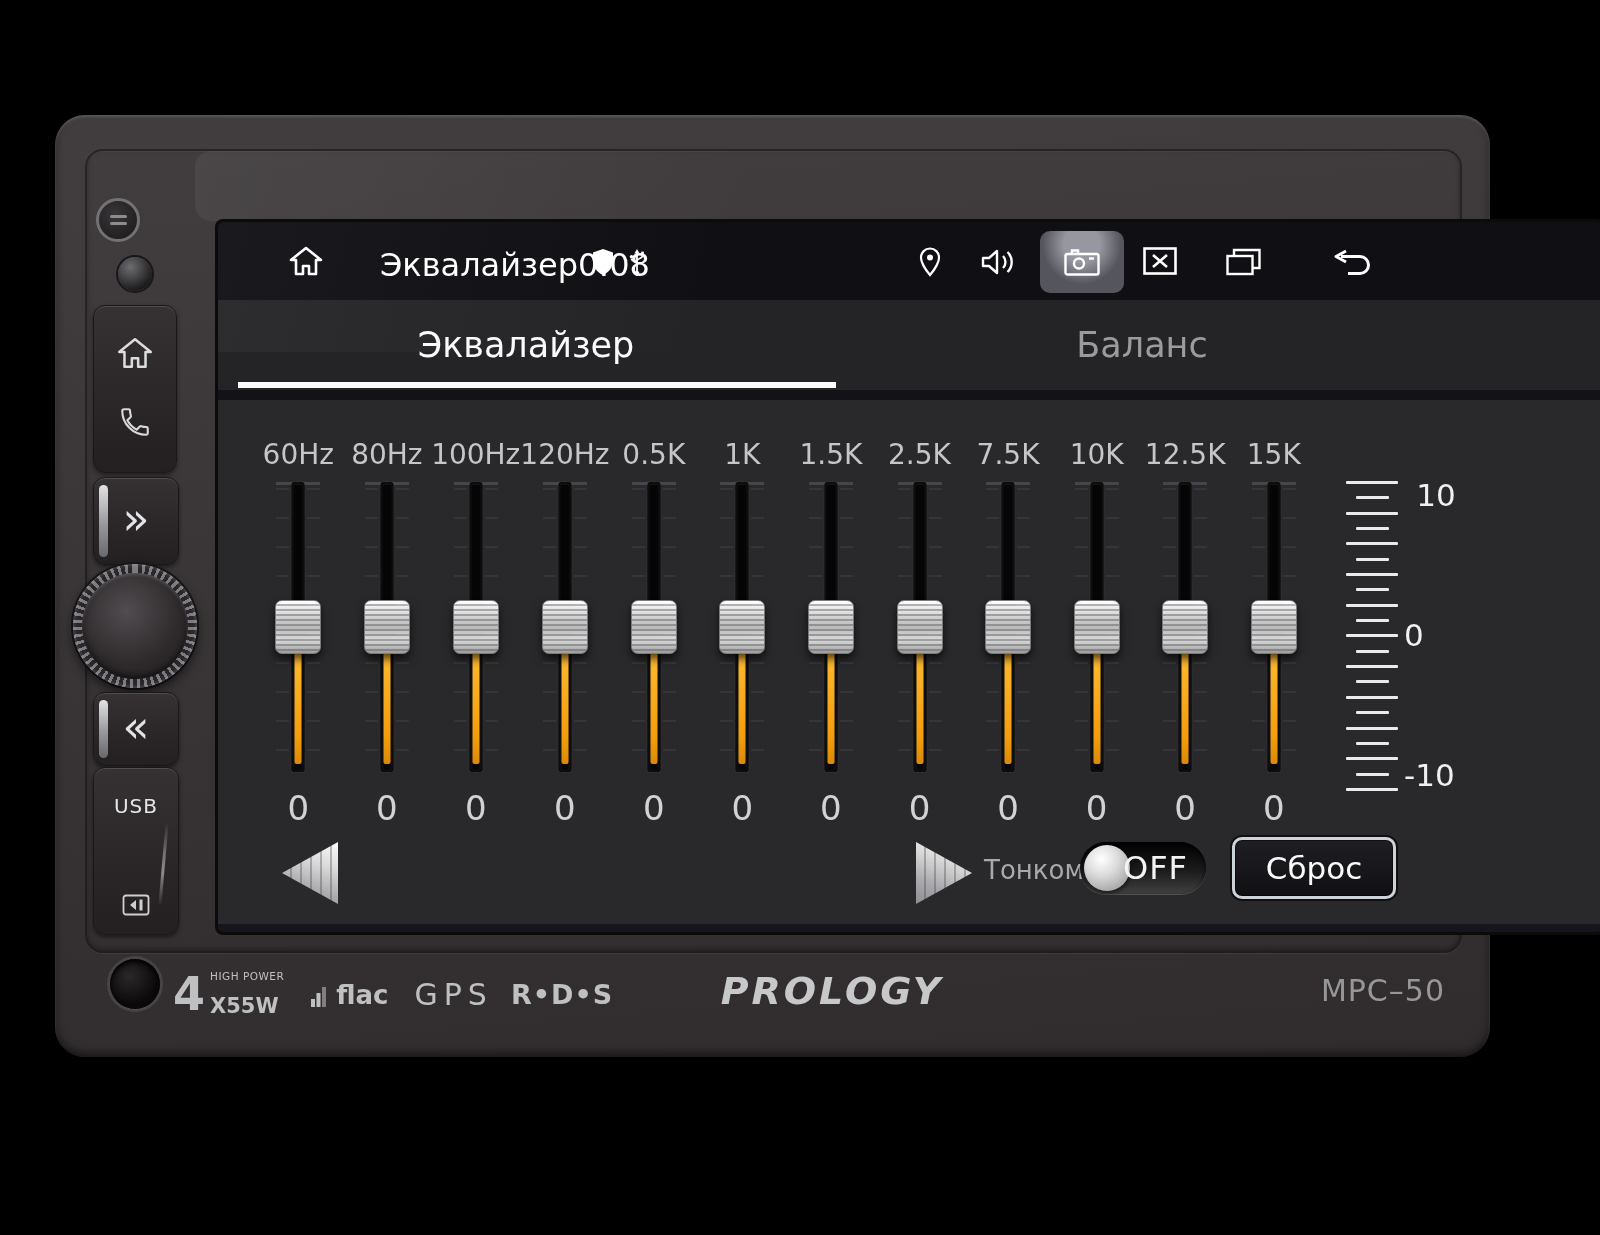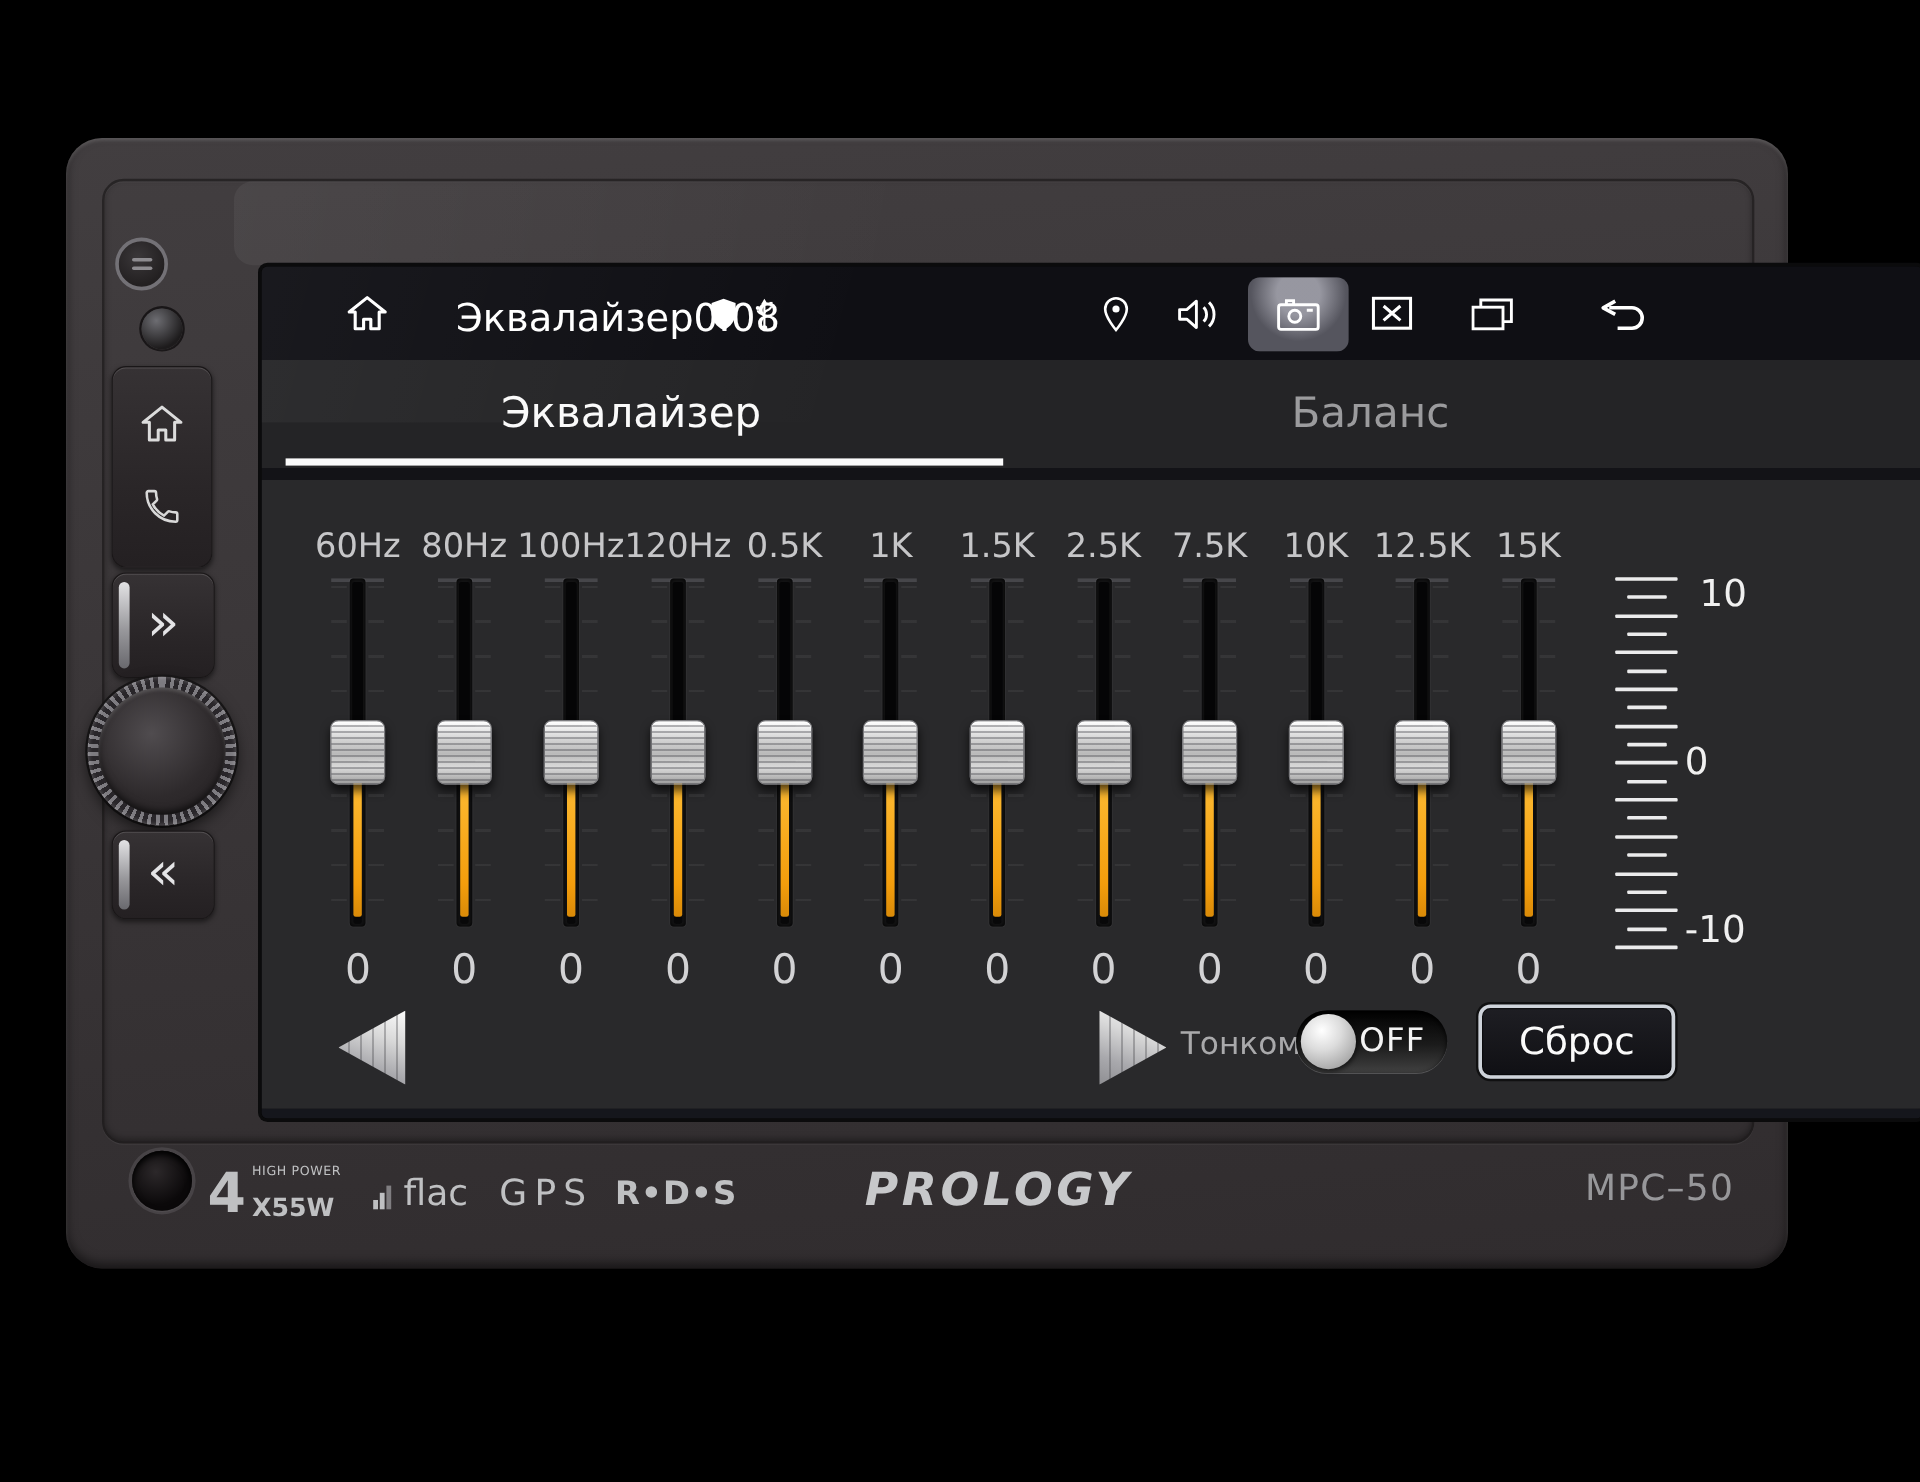"USB" div.strip { html: none -> <div> <div>USB</div> <div></div> <div> <svg> <rect></rect> <path></path> <rect></rect> </svg> </div> </div> }
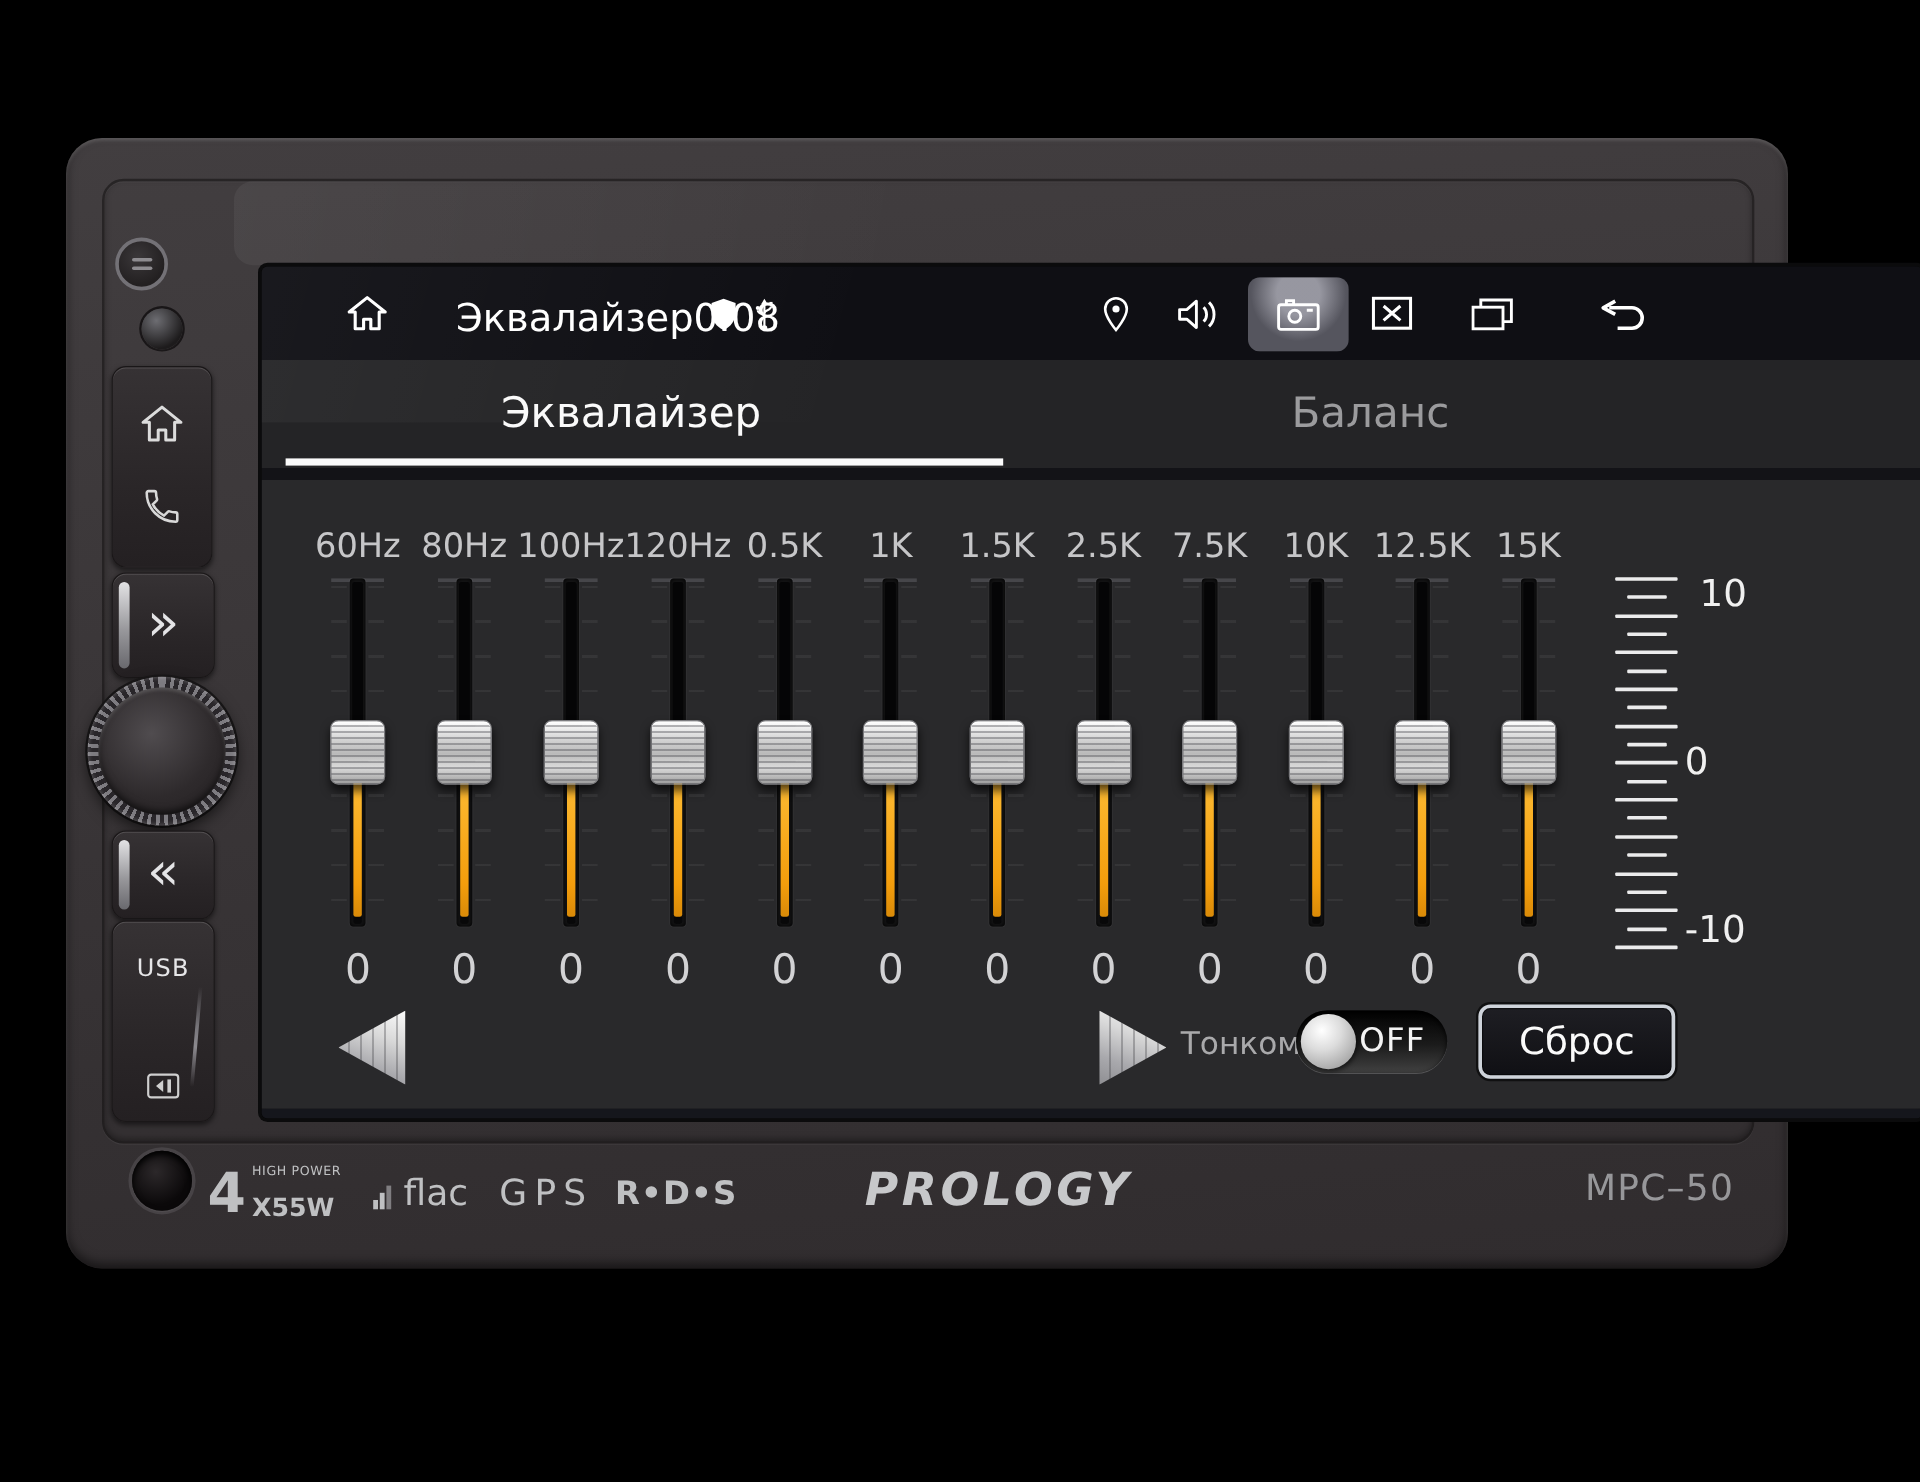"OFF" .toggle-state { font-size: 27px -> 32px }
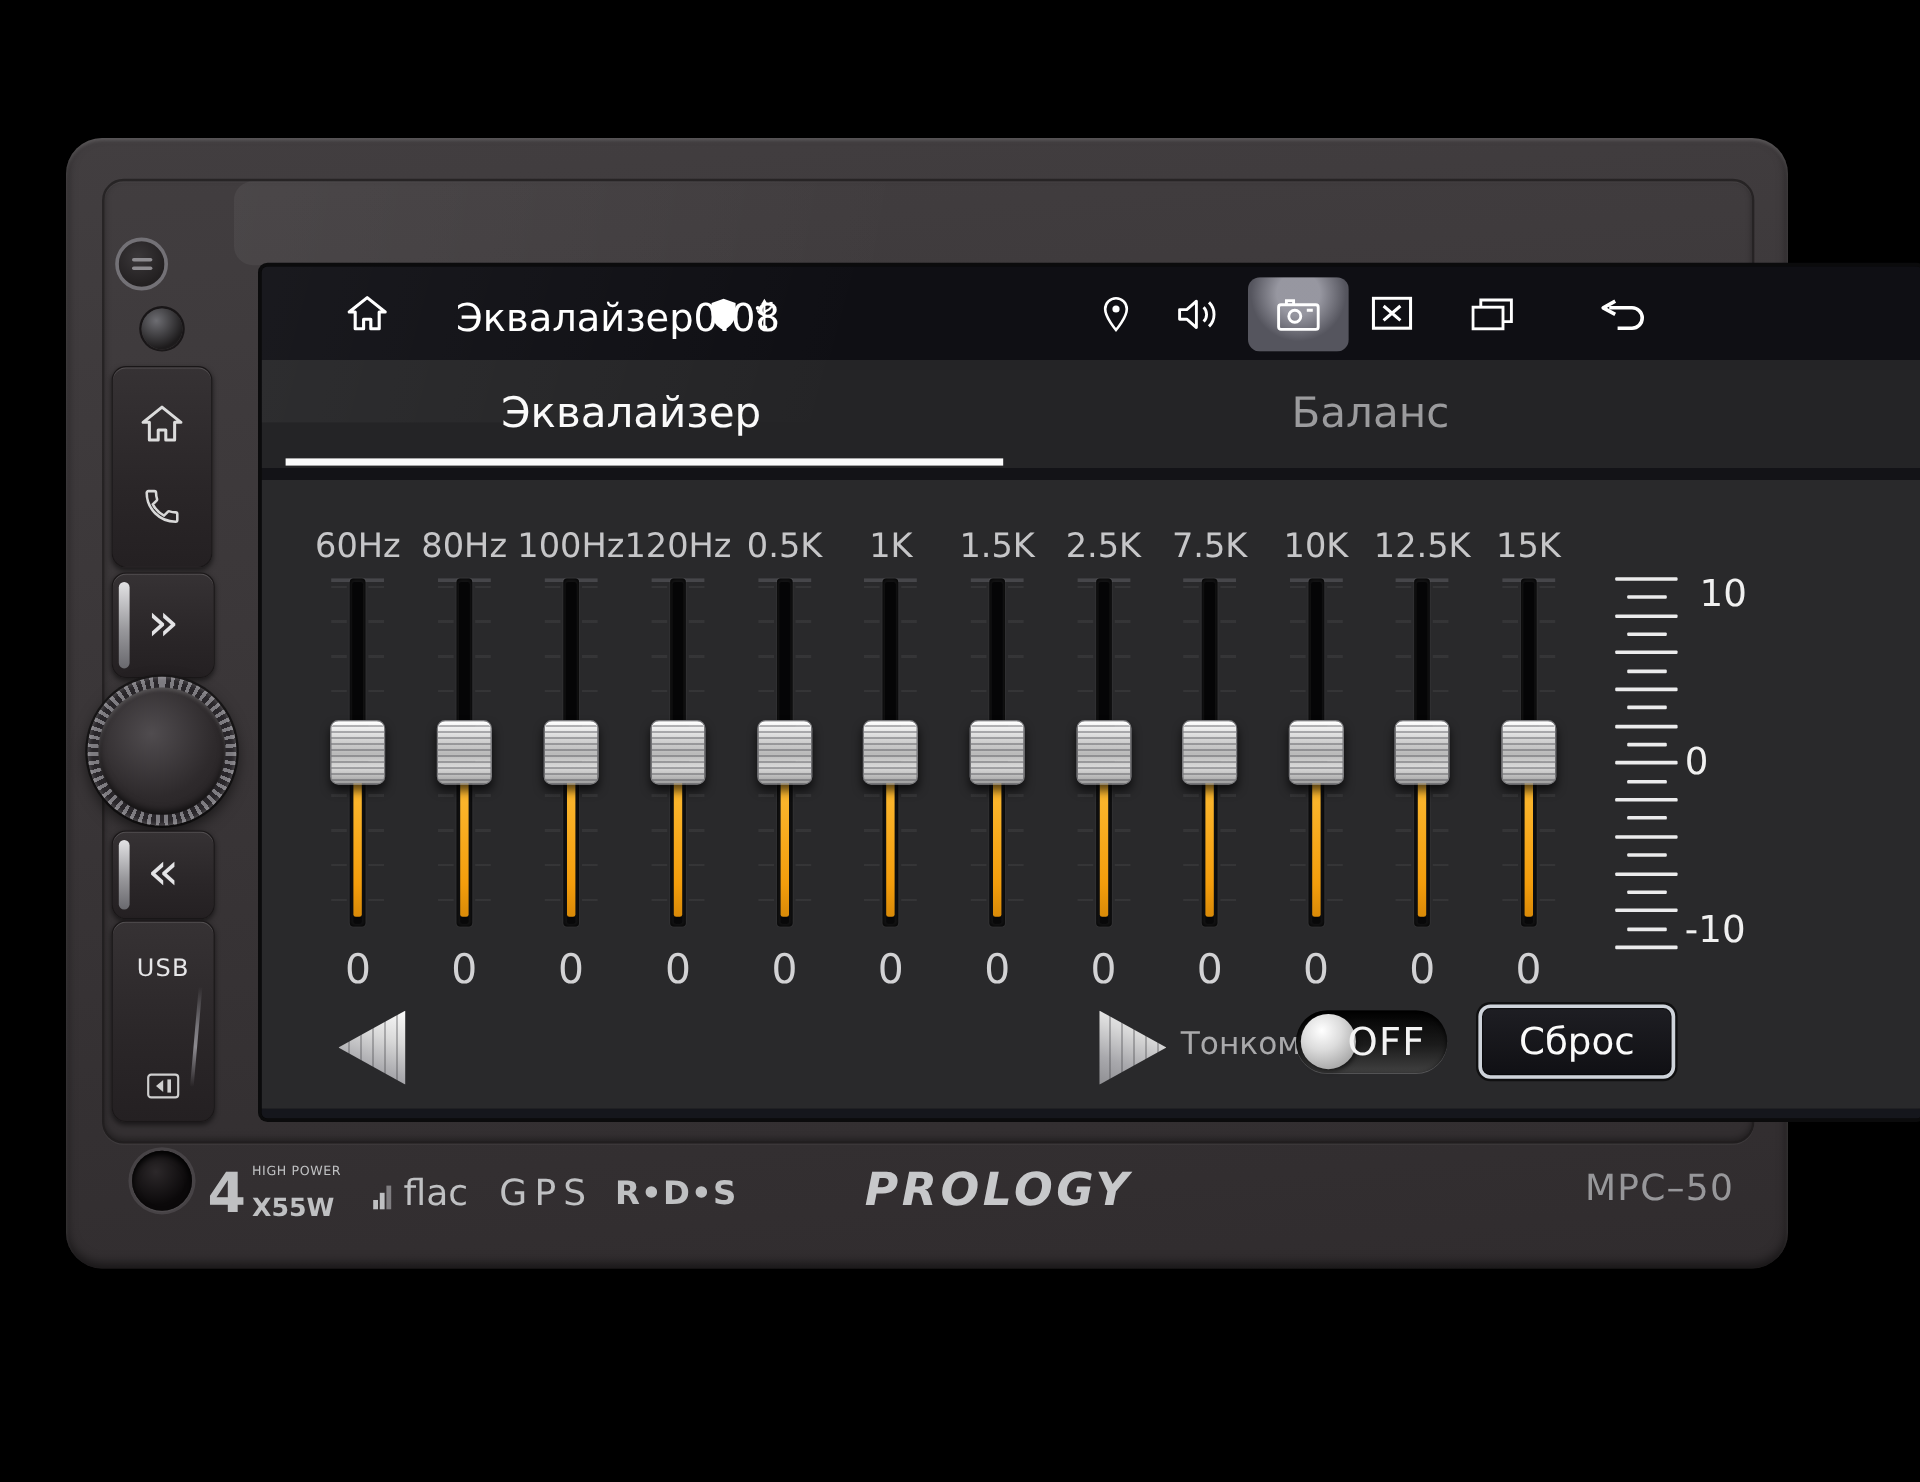"flac" .flac-txt { font-size: 30px -> 26px; font-weight: normal -> bold }
